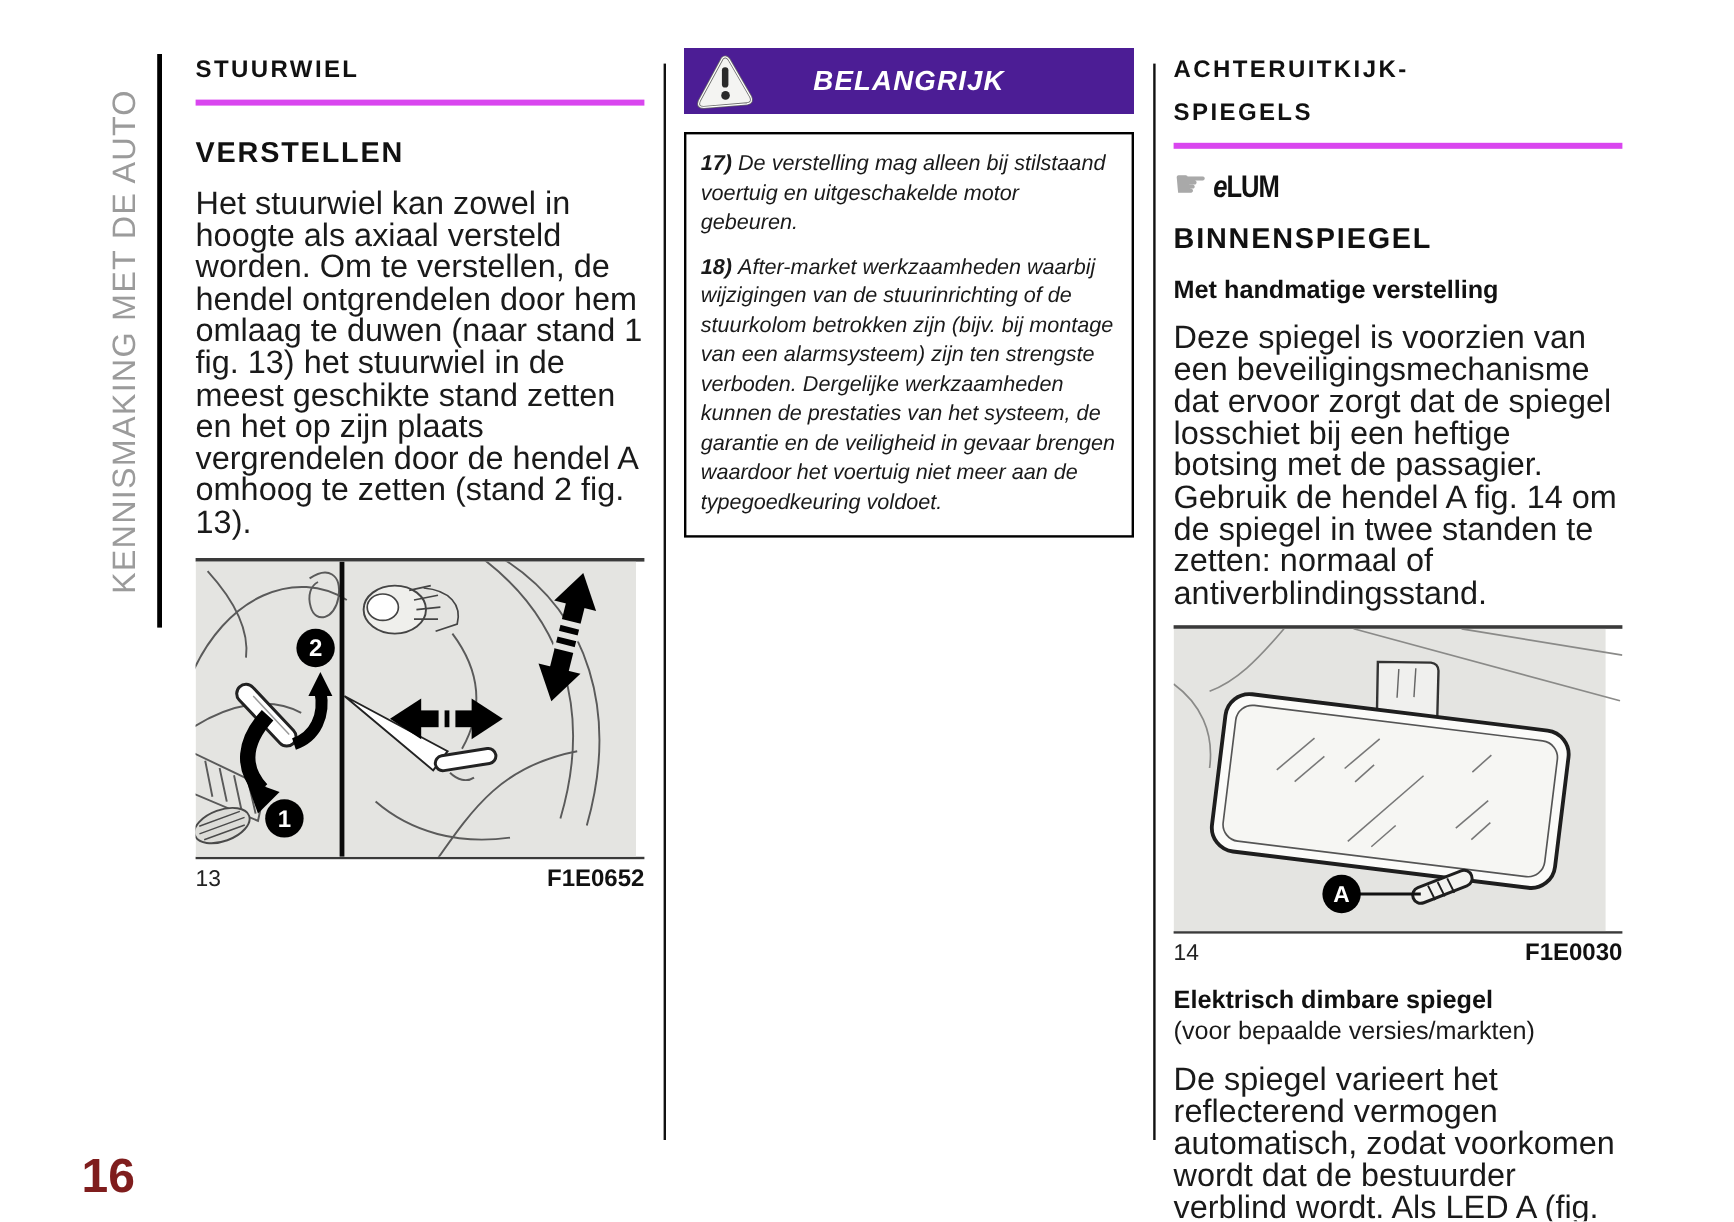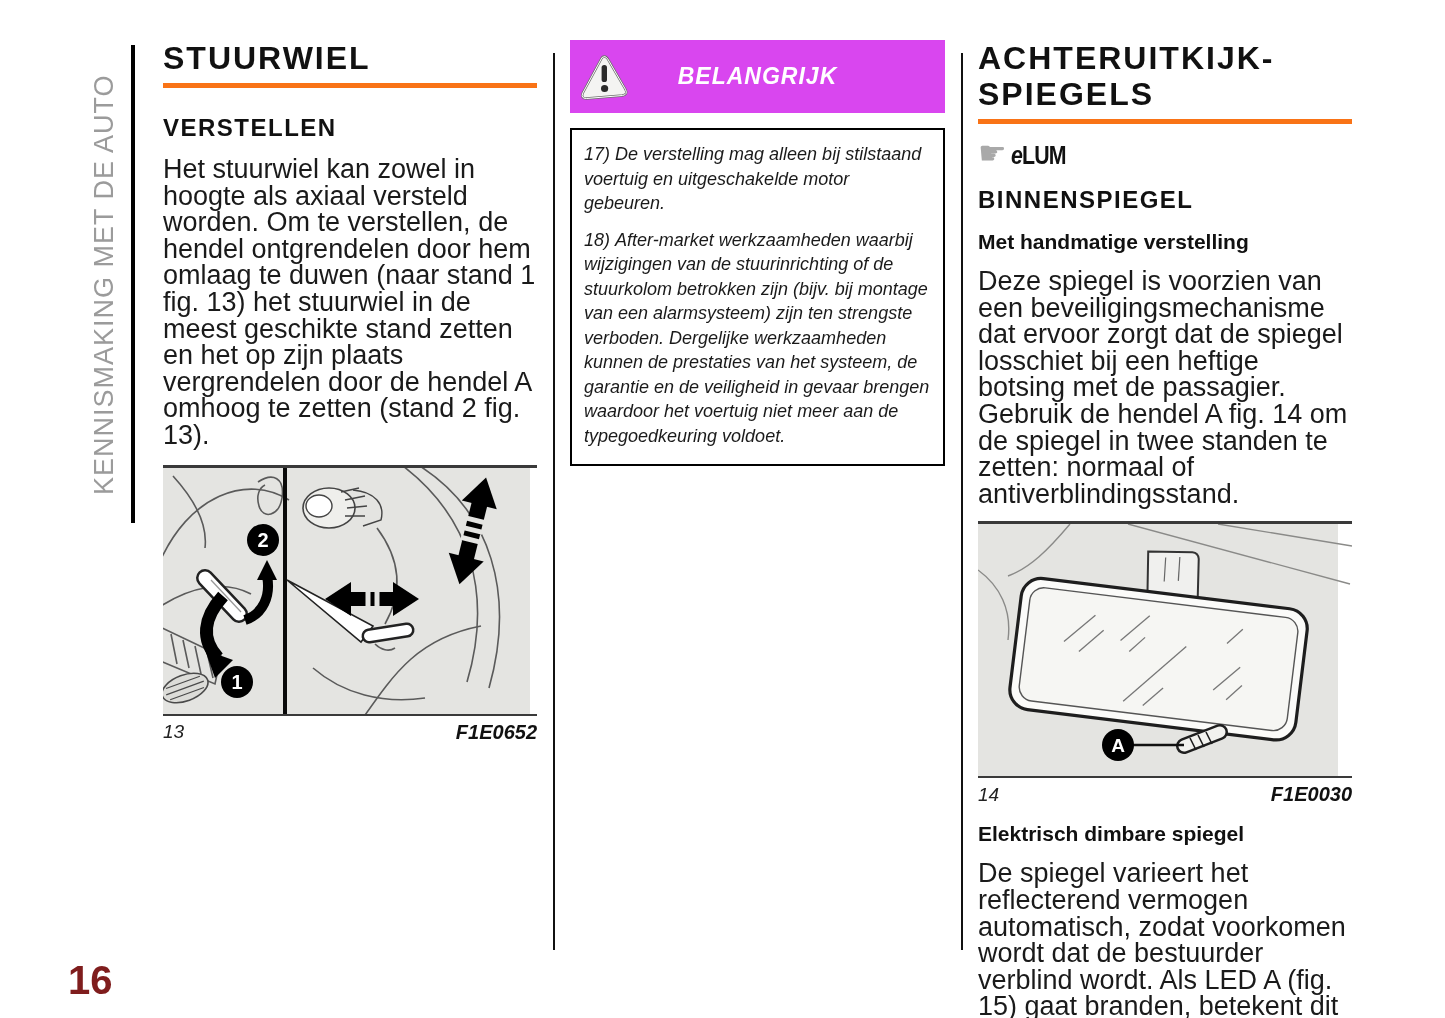"STUURWIEL" h1.sec { border-bottom: 5px solid #f97316 -> 5px solid #d946ef; font-size: 32px -> 20px }
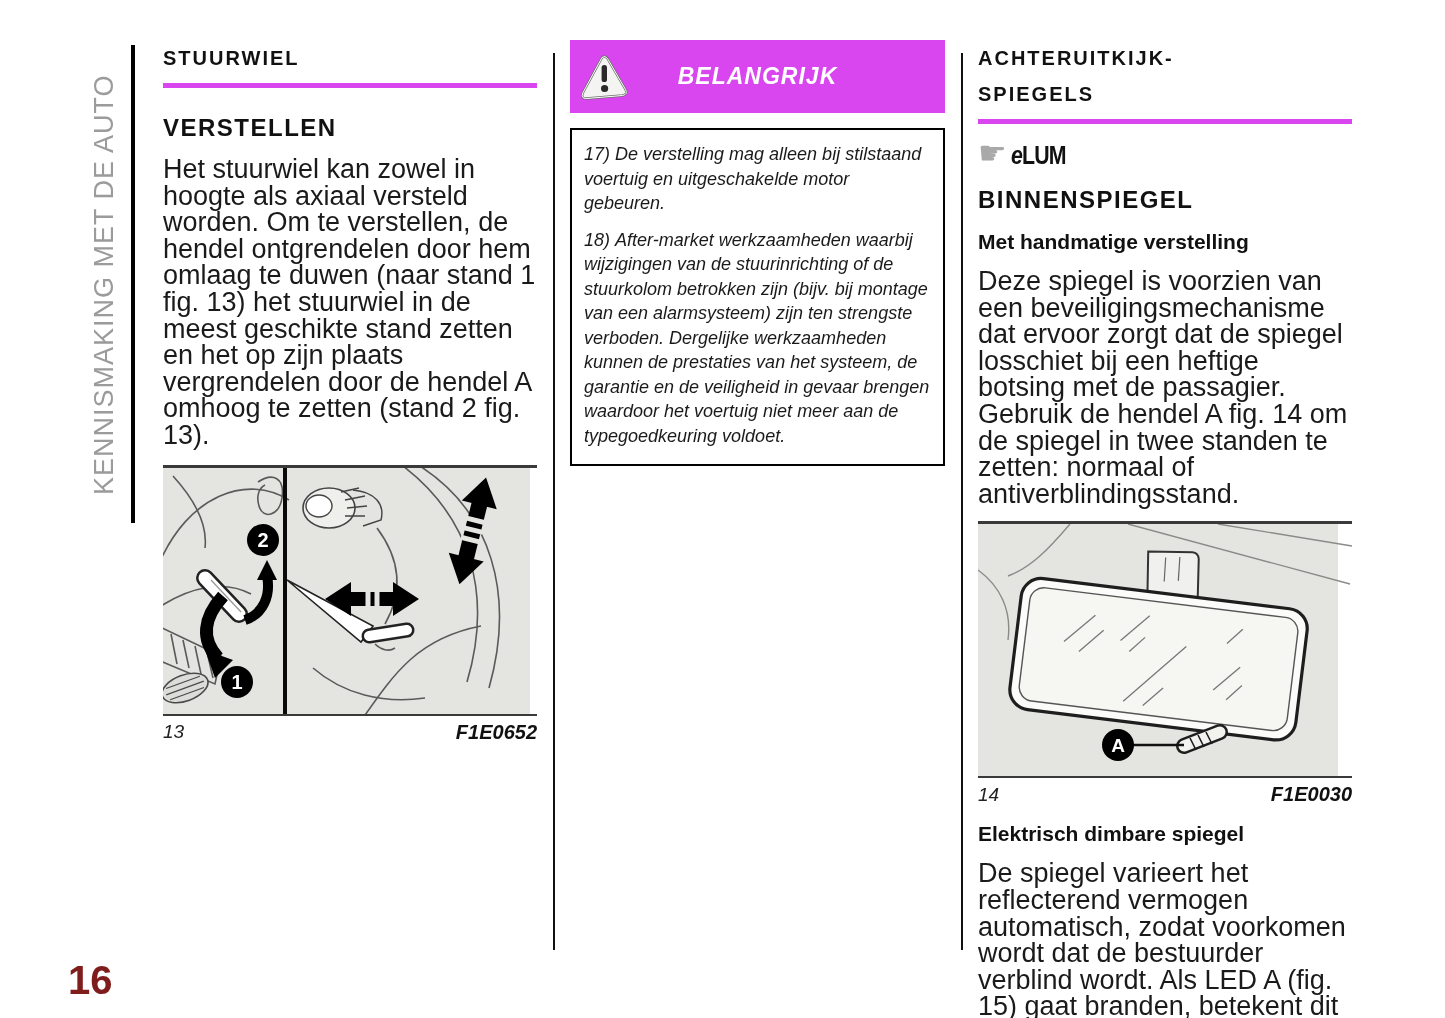"BELANGRIJK" .banner { background: #d946ef -> #4c1d95; height: 73px -> 55px }
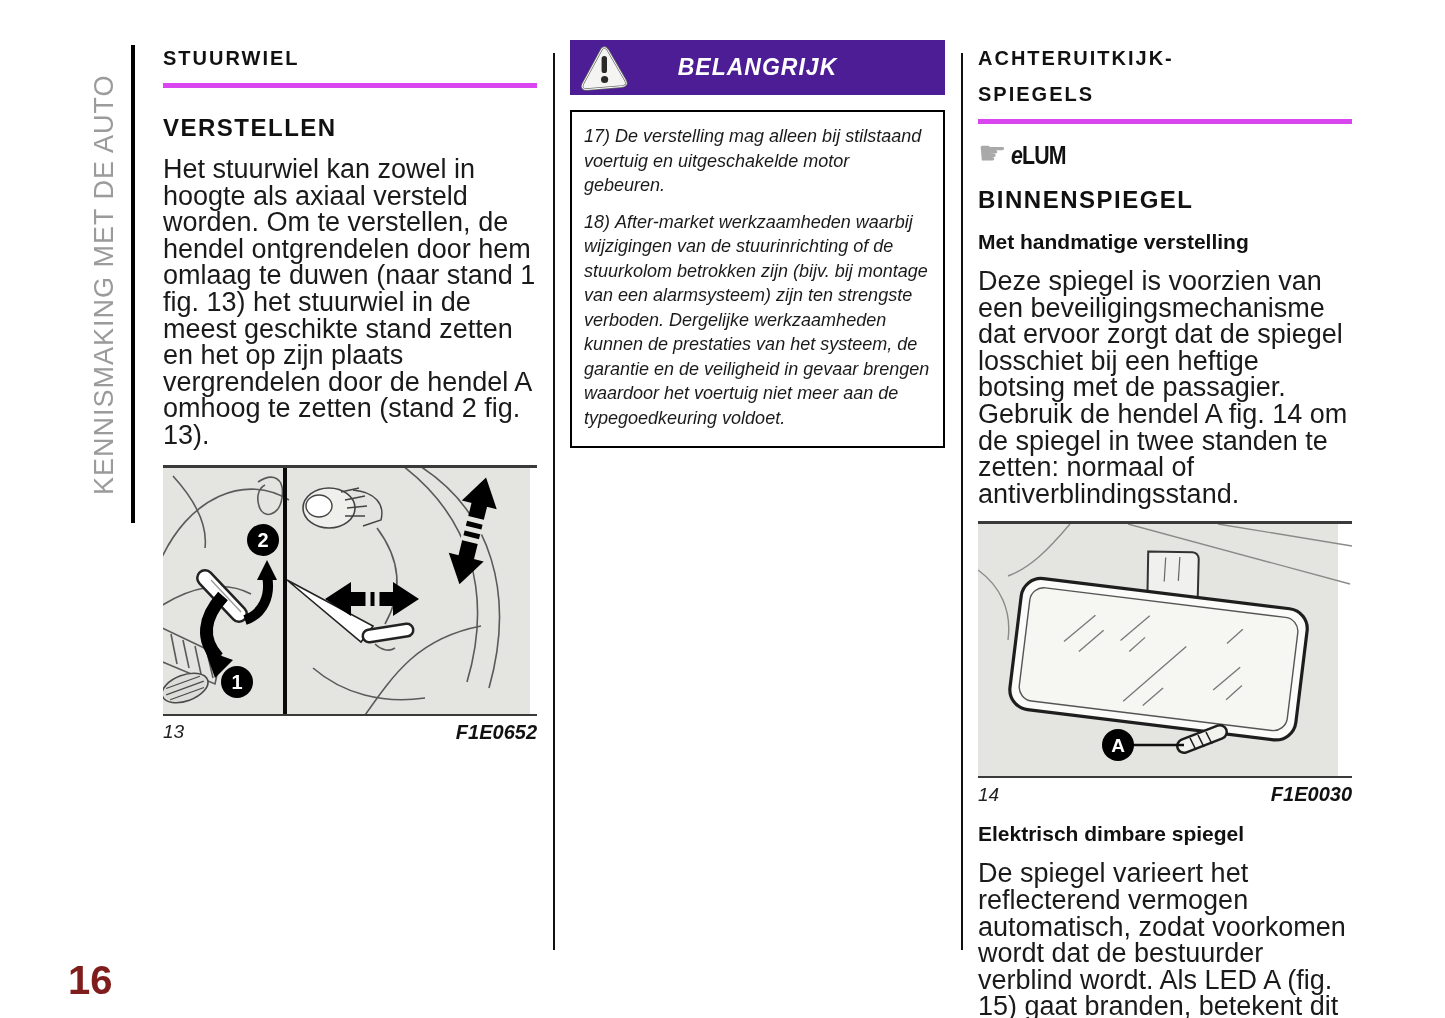"17)" .note-label { font-weight: normal -> bold }
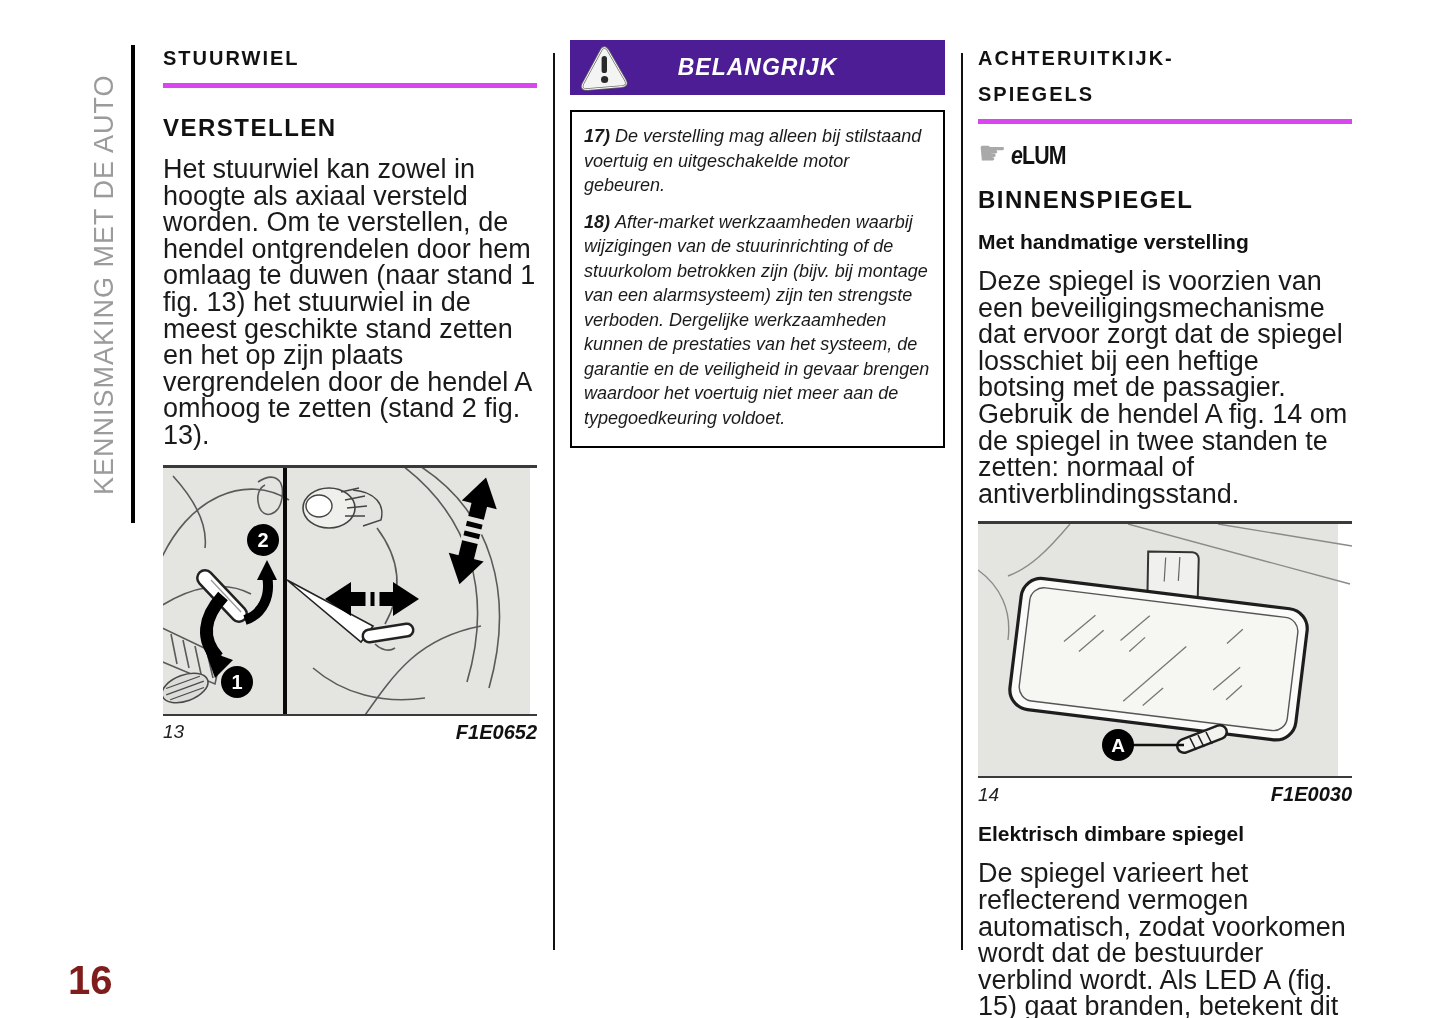"13" figcaption { align-items: center -> flex-end; font-style: italic -> none }
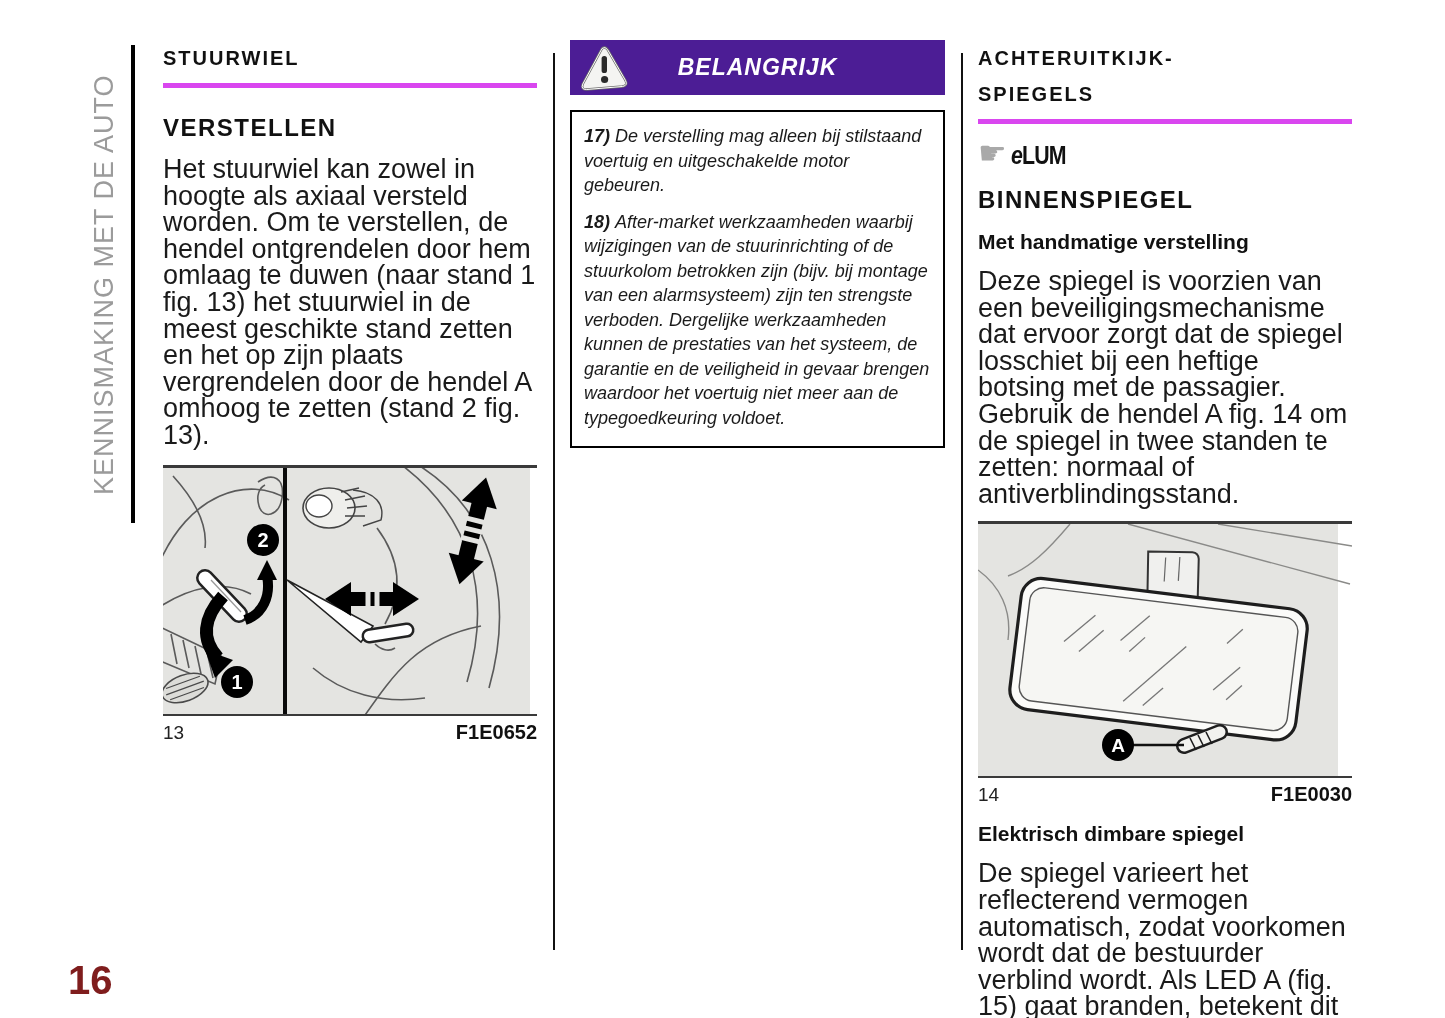"(voor bepaalde versies/markten)" div.head2-sub { html: none -> <div>(voor bepaalde versies/markten)</div> }
